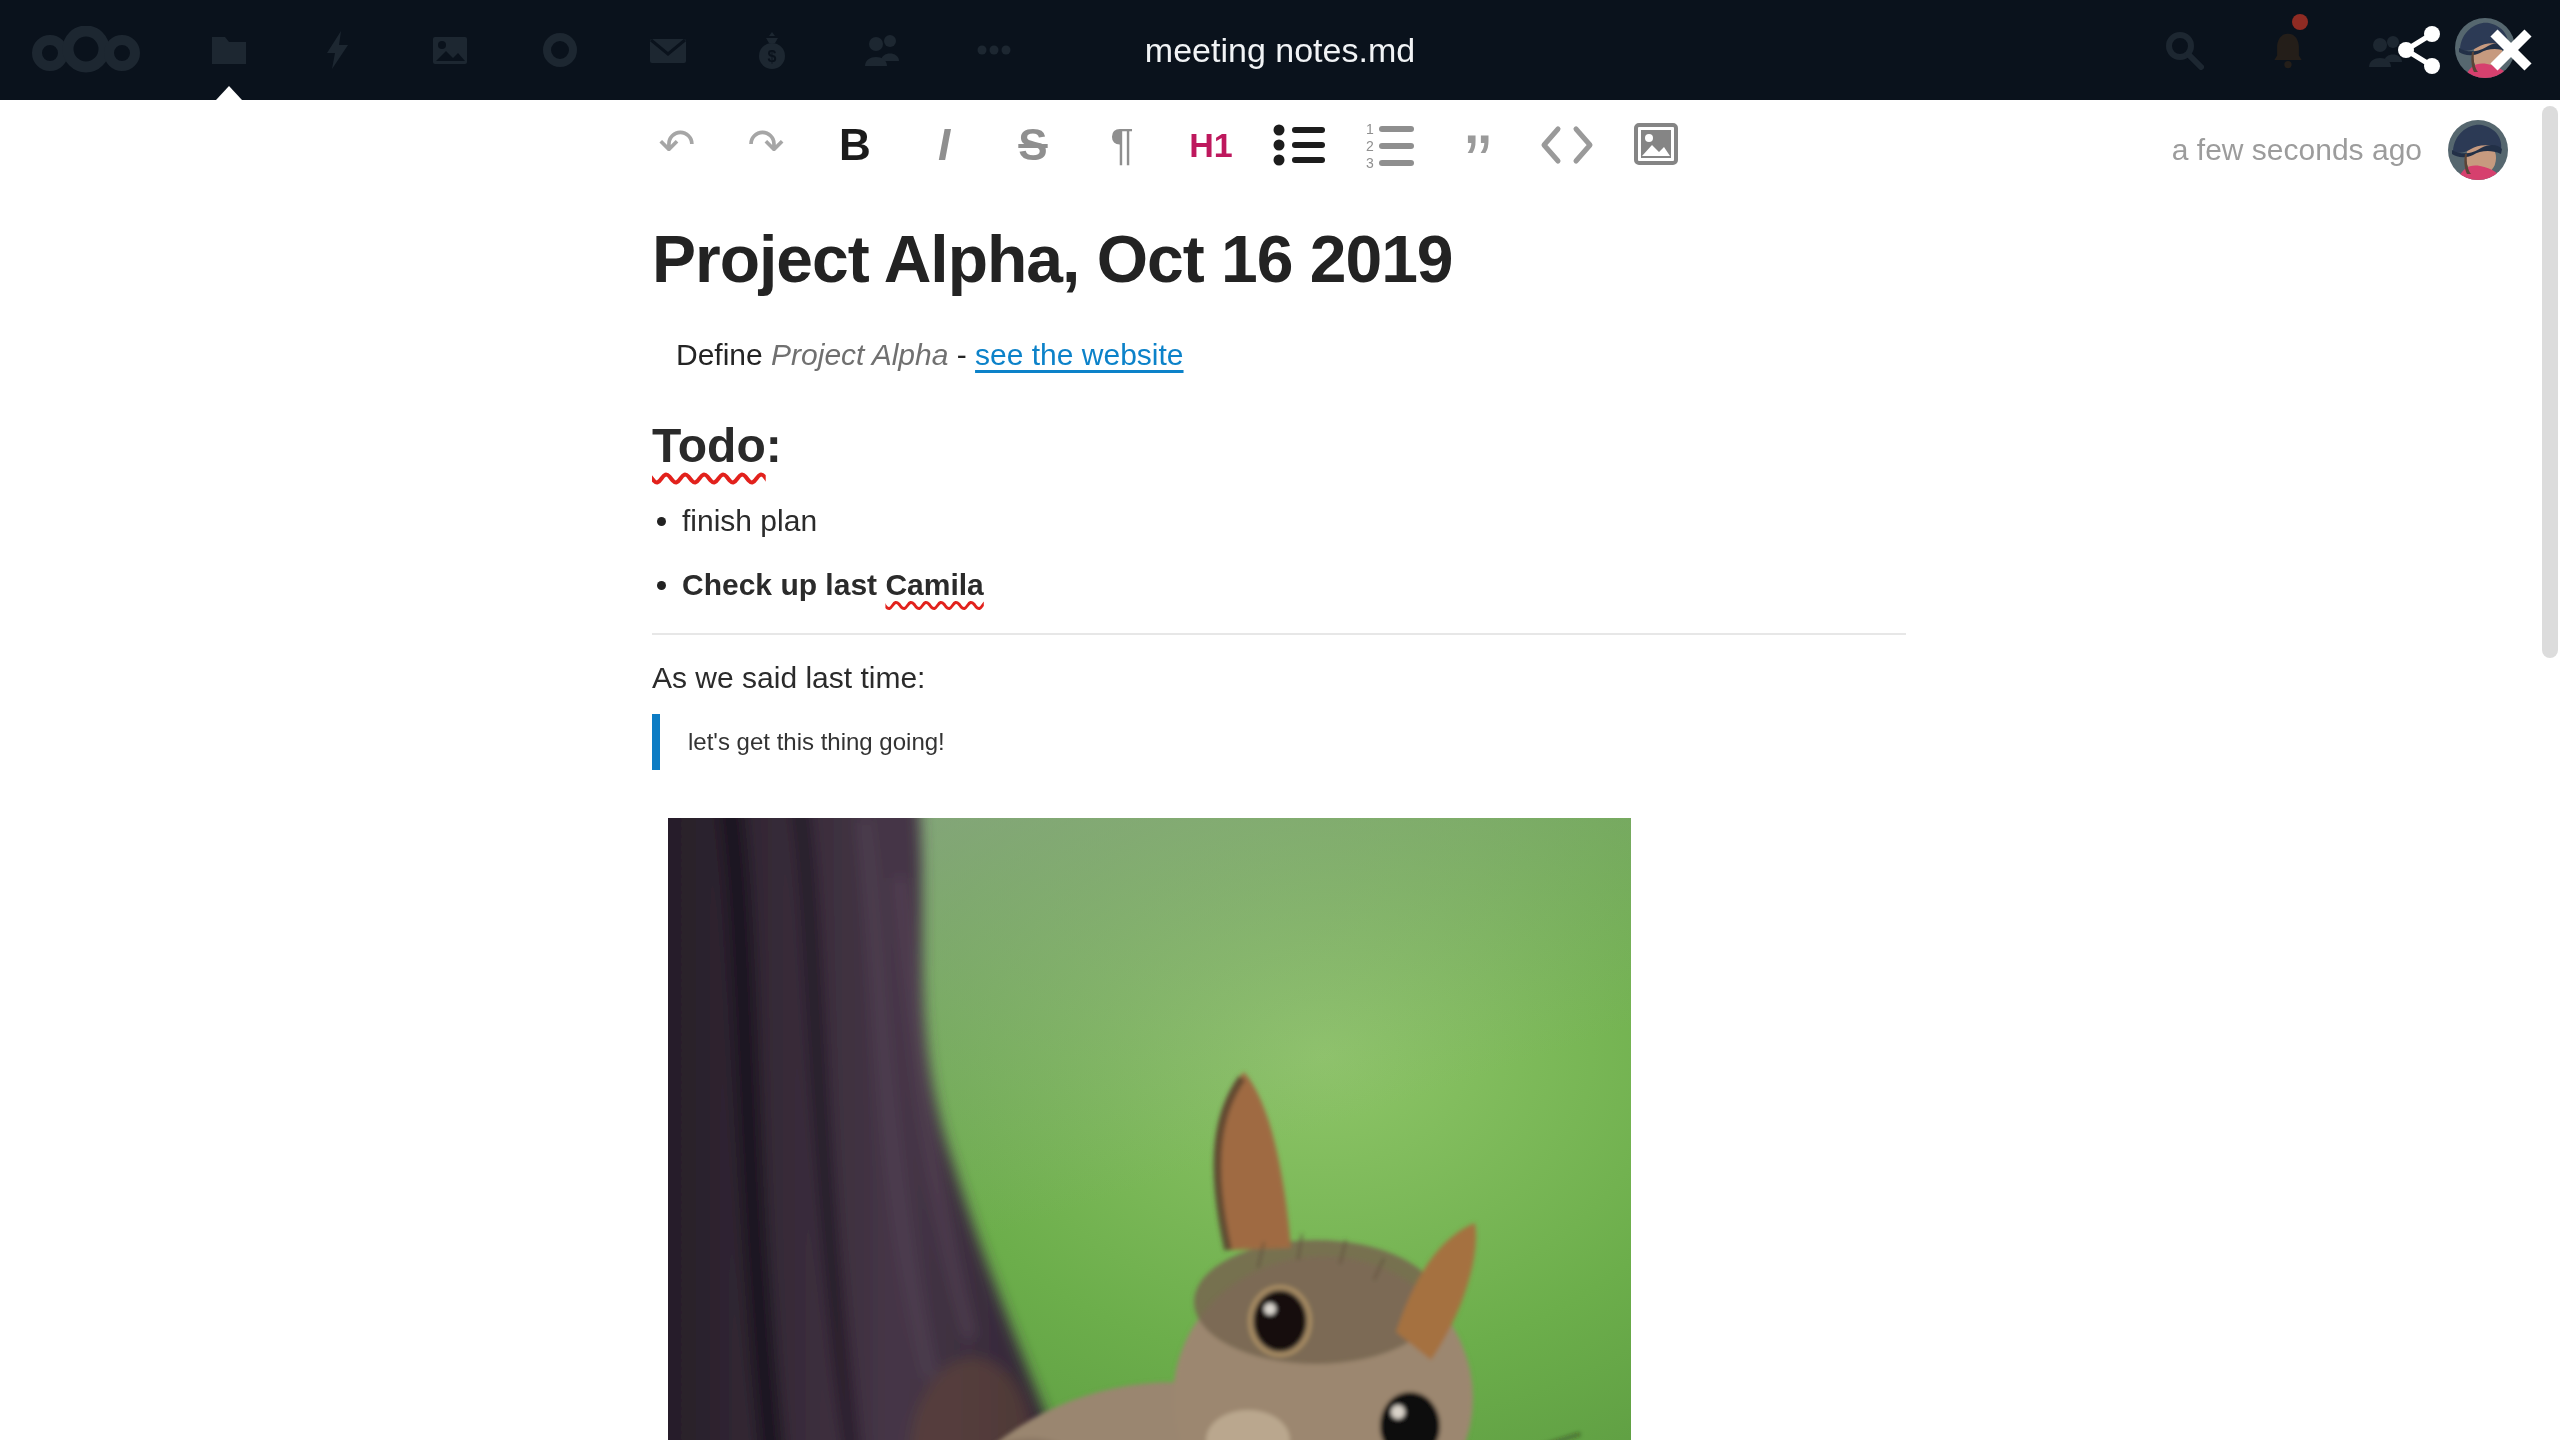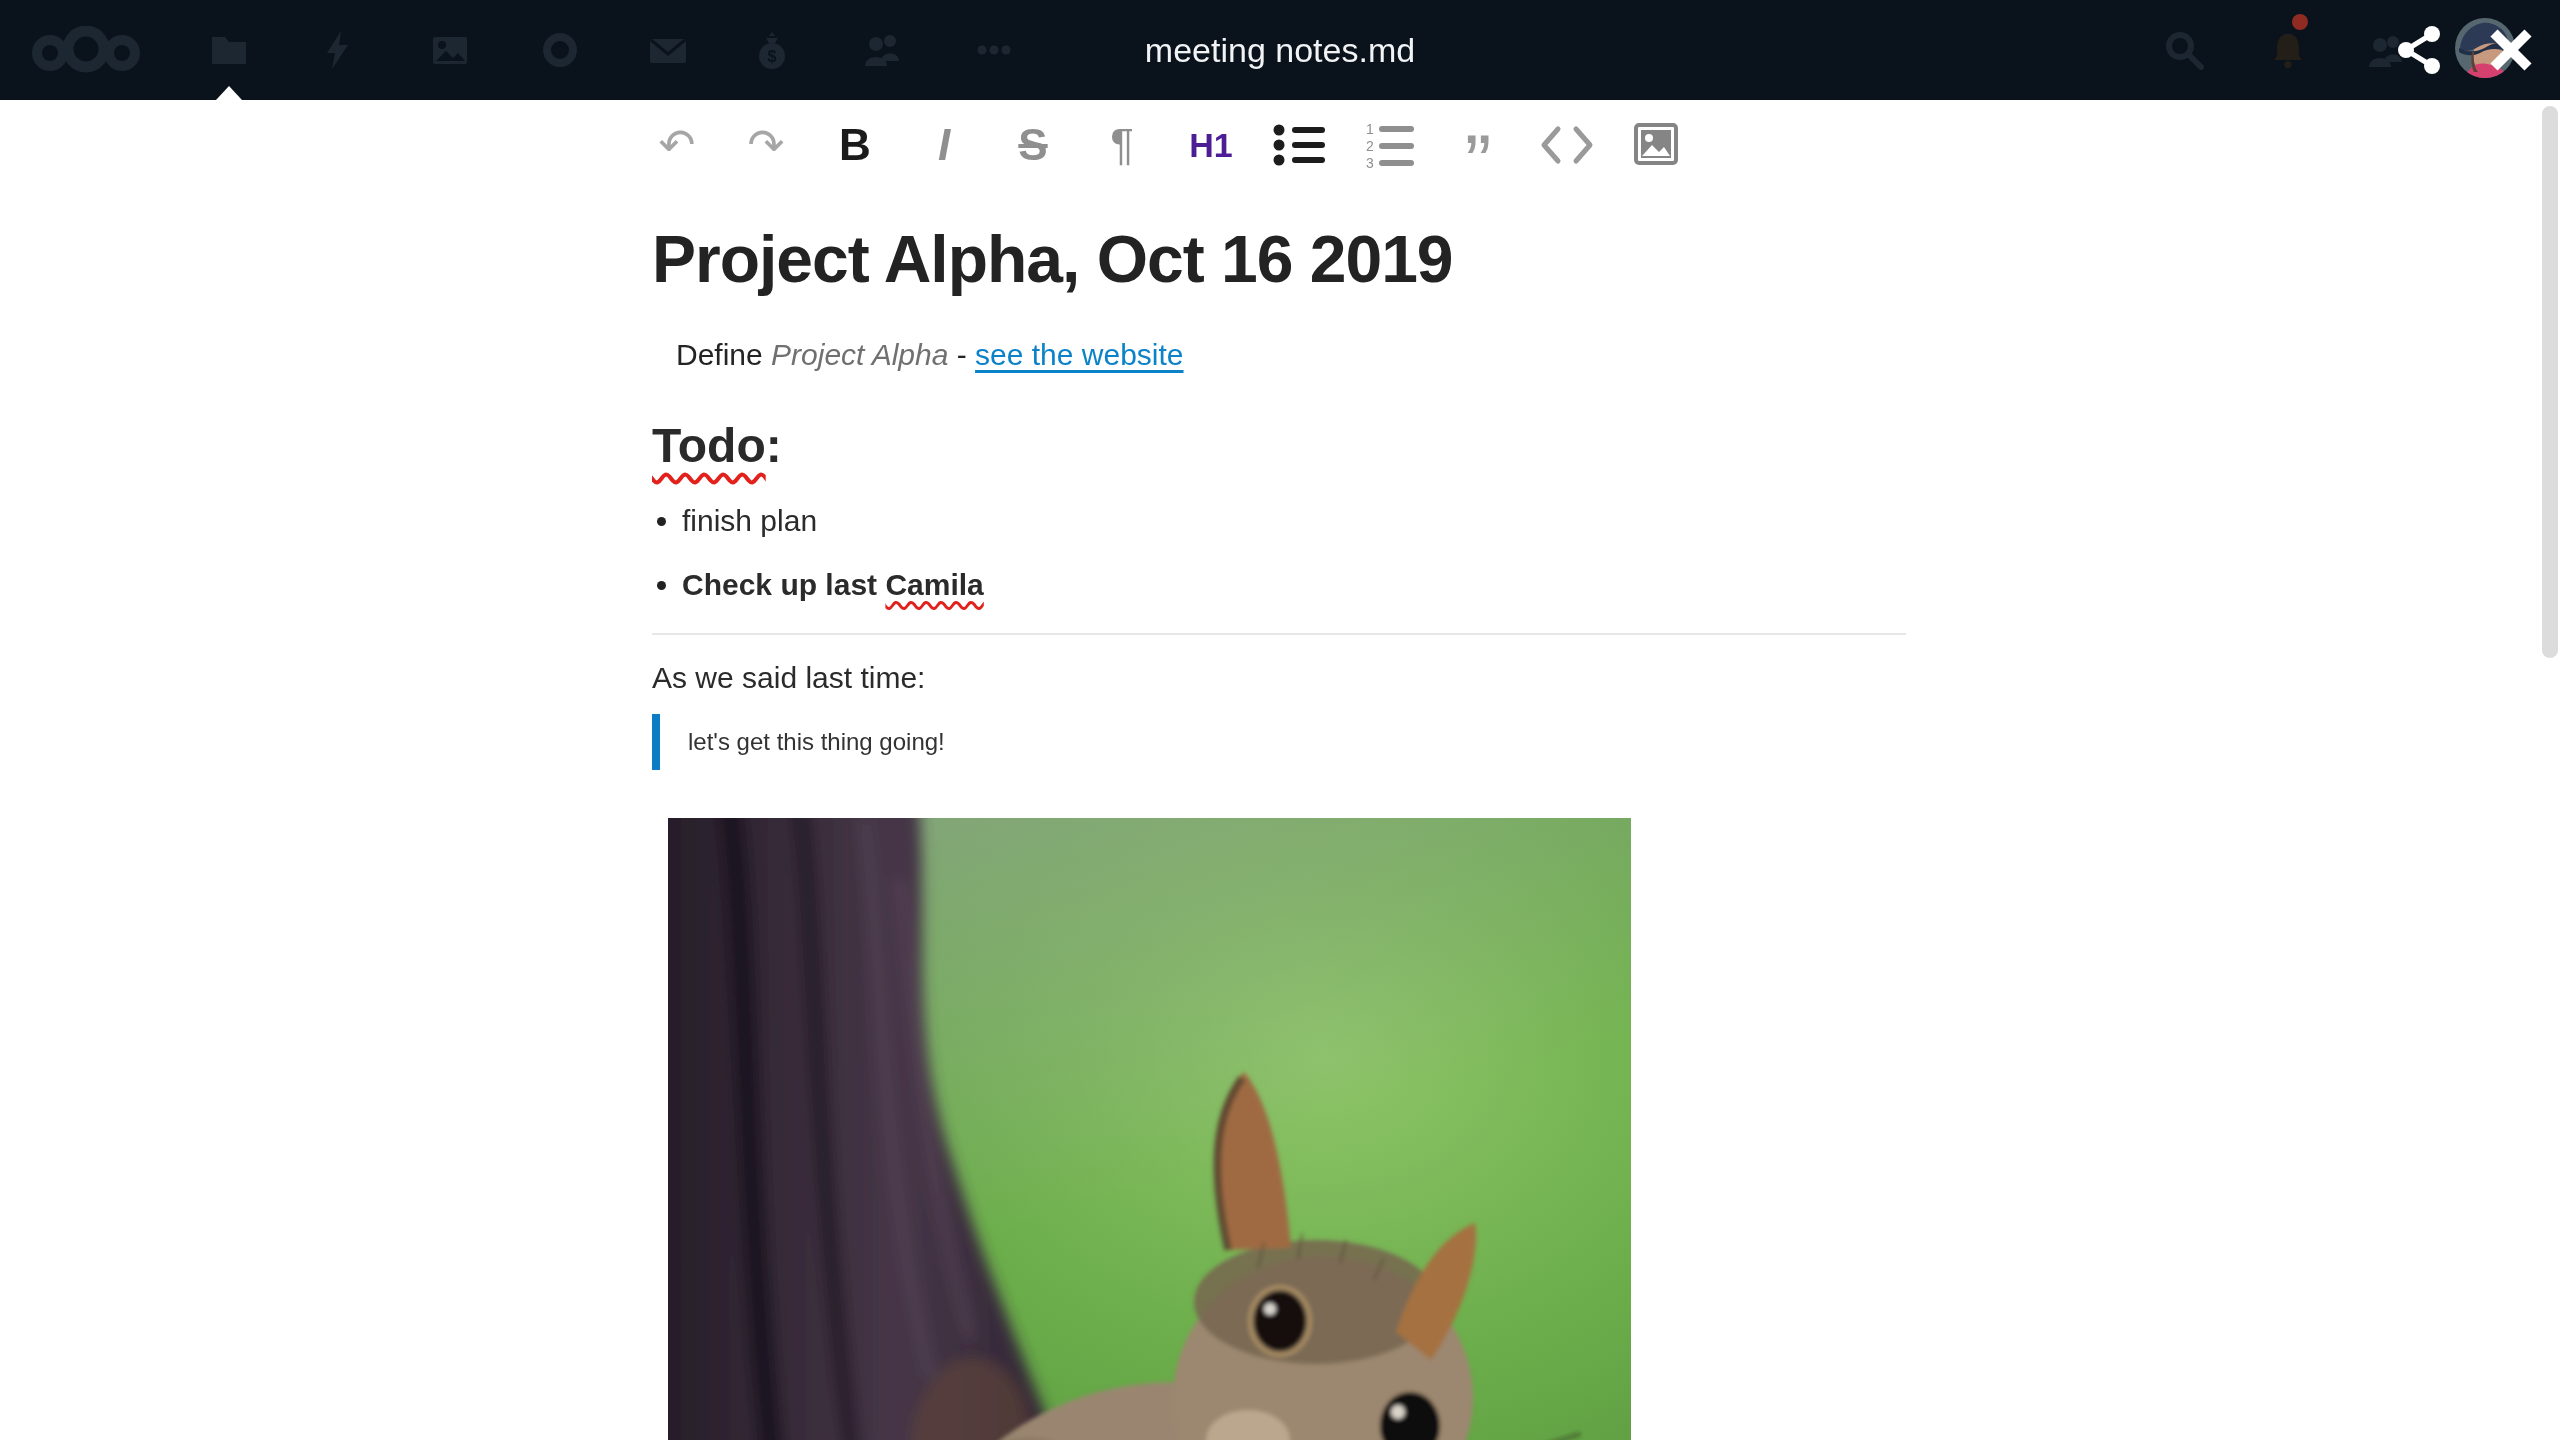"H1" .glyph.h1 { color: #4c1d95 -> #be185d }
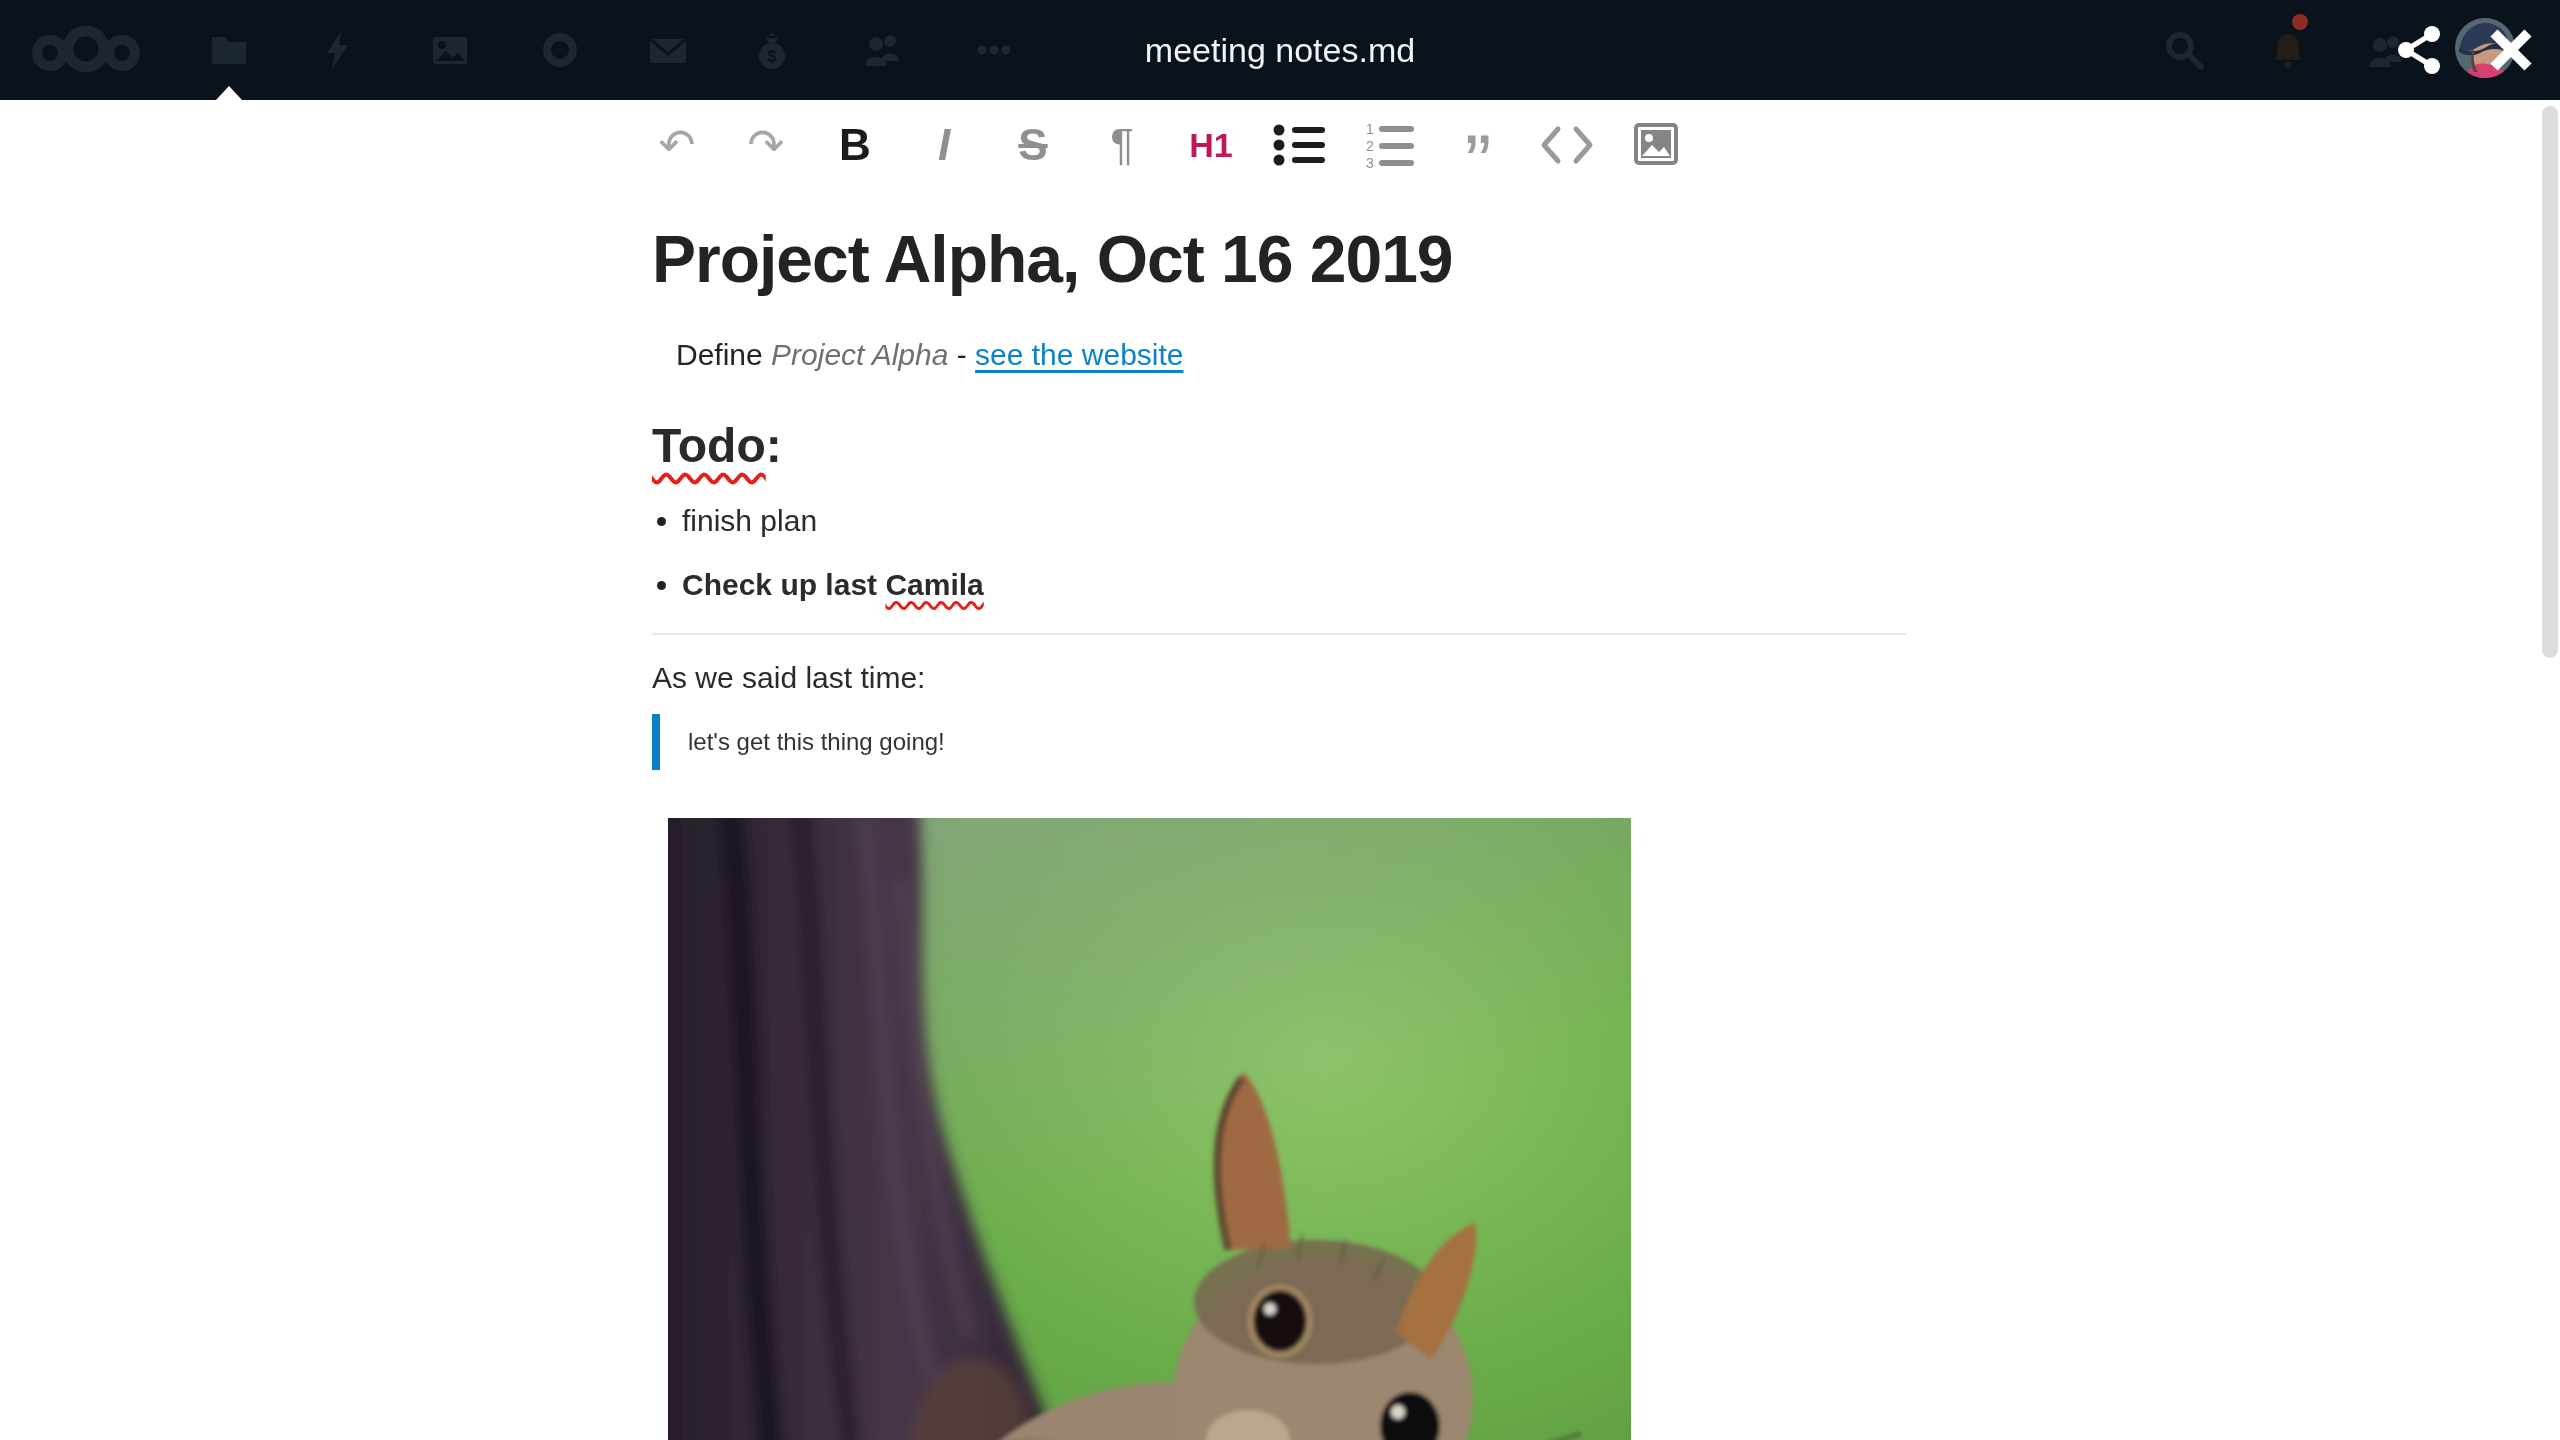"a few seconds ago" div.save-status { html: none -> <div> <span>a few seconds ago</span> <div> <svg> <rect></rect> <ellipse></ellipse> <path></path> <path></path> <path></path> <path></path> </svg> </div> </div> }
